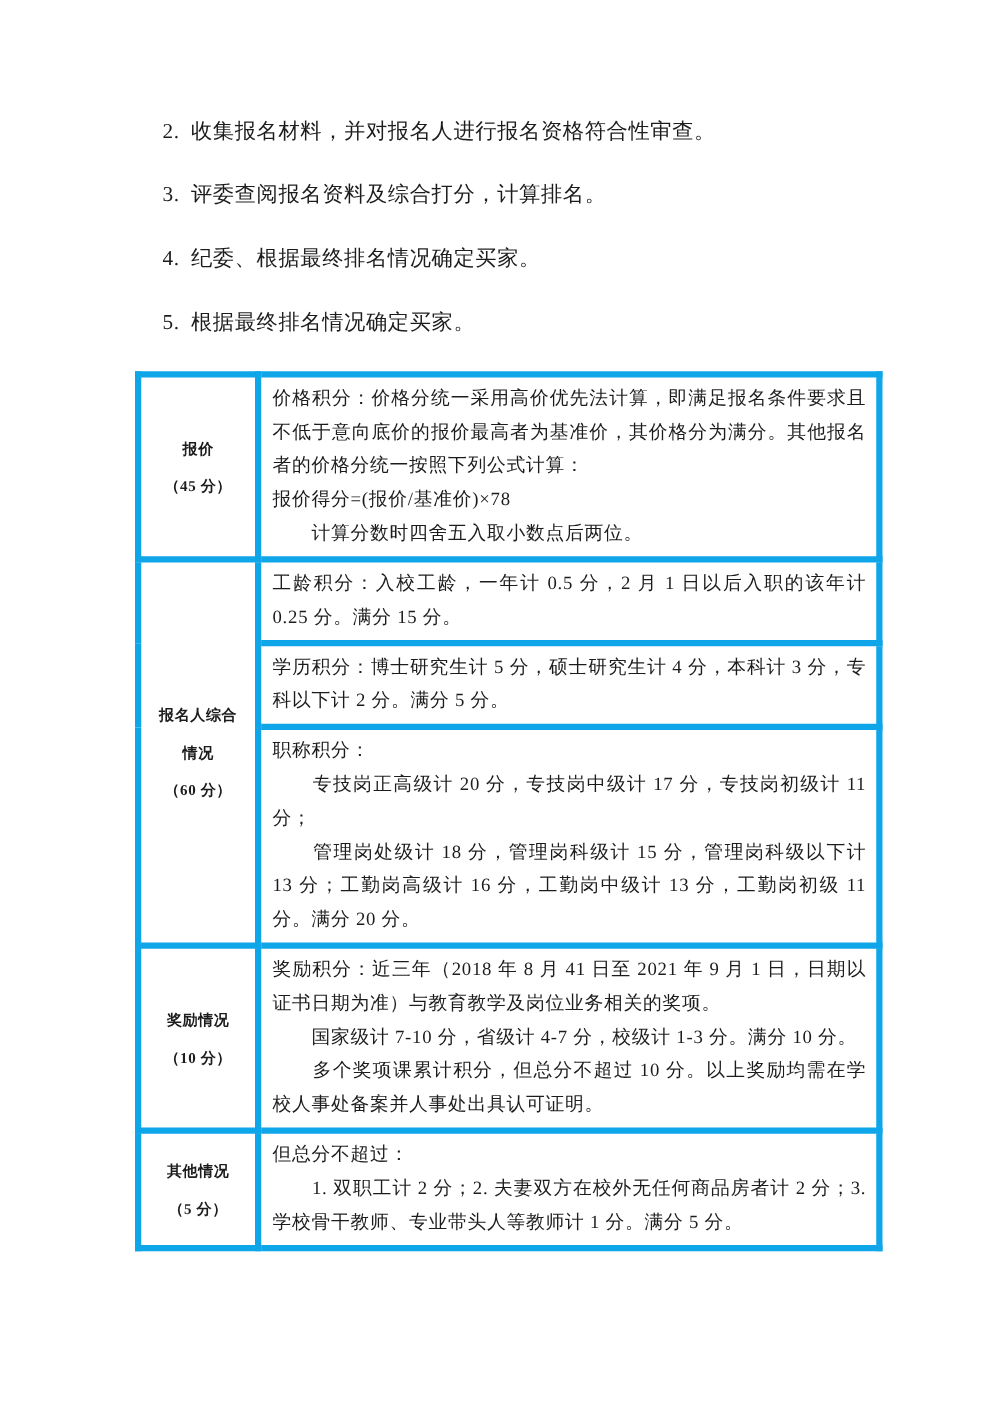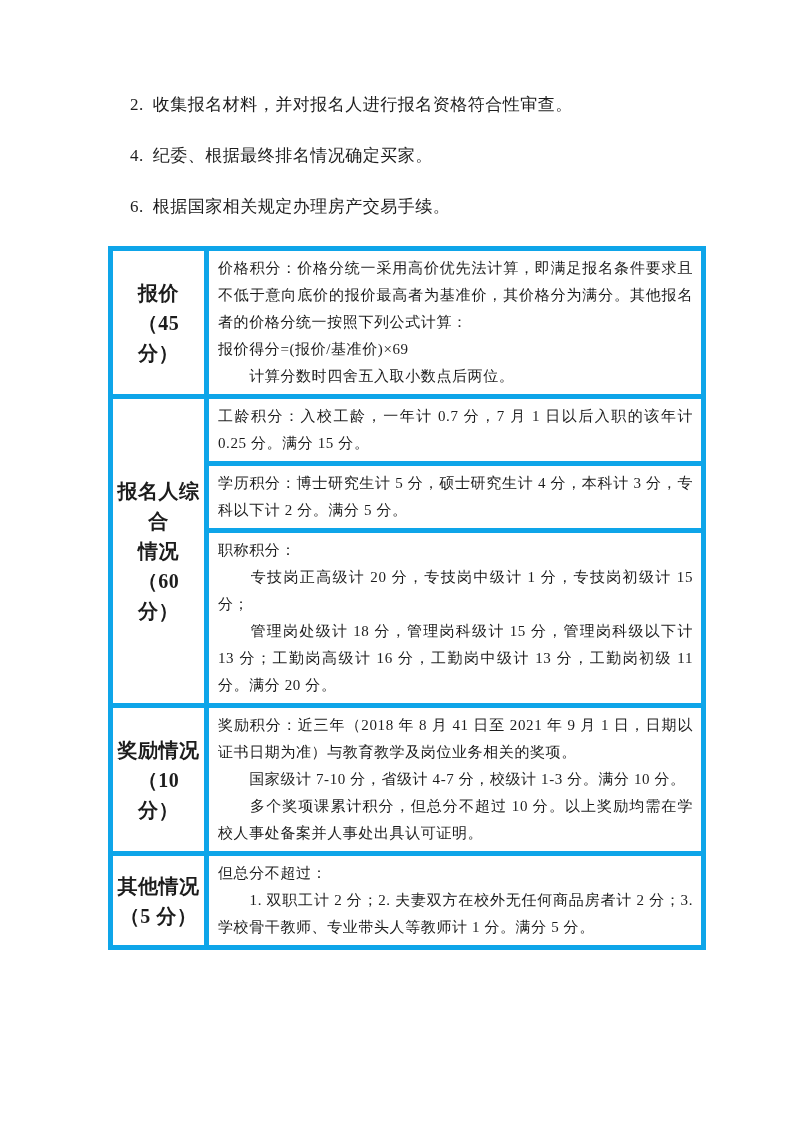"3. 评委查阅报名资料及综合打分，计算排名。" div.list-item { html: none -> <div> <span>3.</span><span>评委查阅报名资料及综合打分，计算排名。</span> </div> }
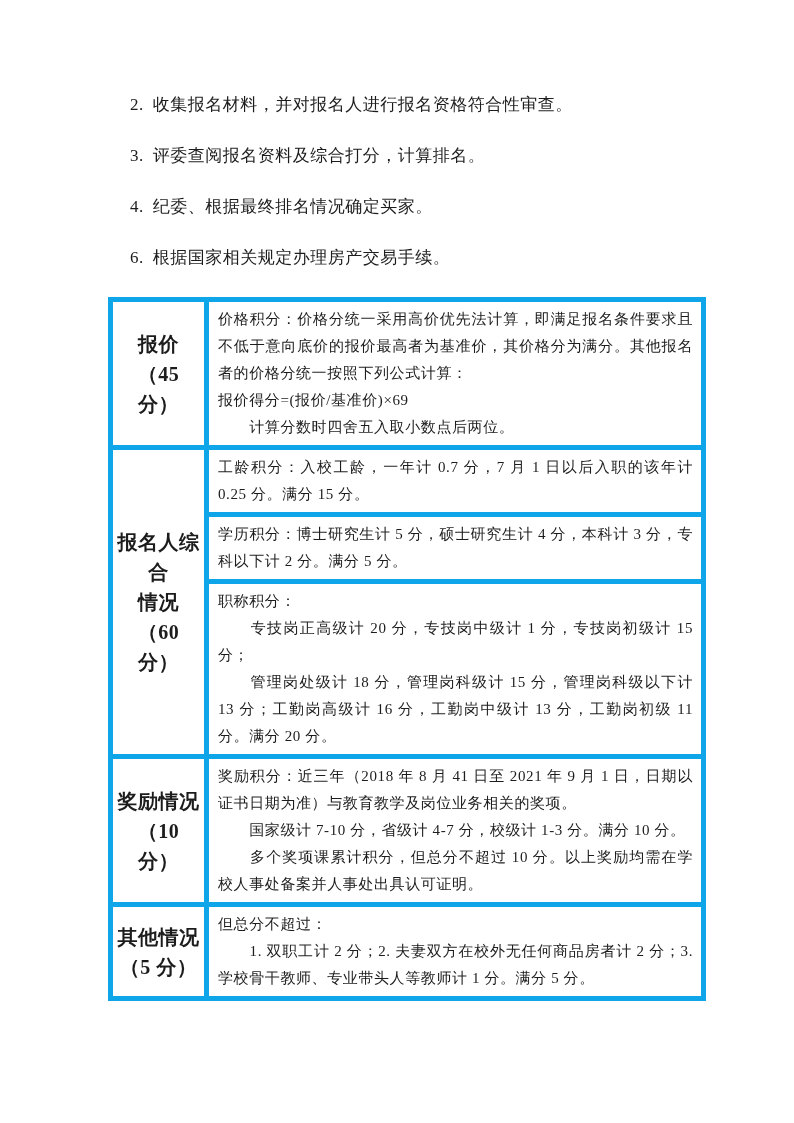"5. 根据最终排名情况确定买家。" div.list-item { html: none -> <div> <span>5.</span><span>根据最终排名情况确定买家。</span> </div> }
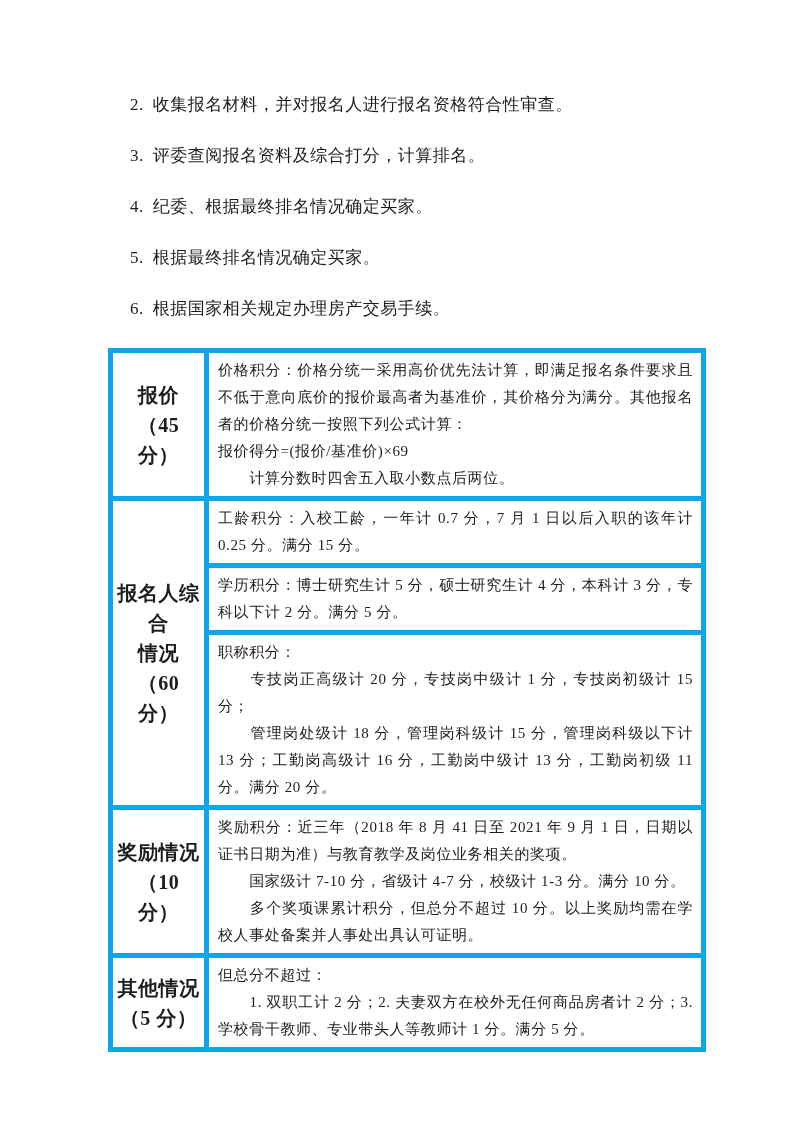"6. 根据国家相关规定办理房产交易手续。" div.list-item { html: <div> <span>6.</span><span>根据国家相关规定办理房产交易手续。</span> </div> -> none }
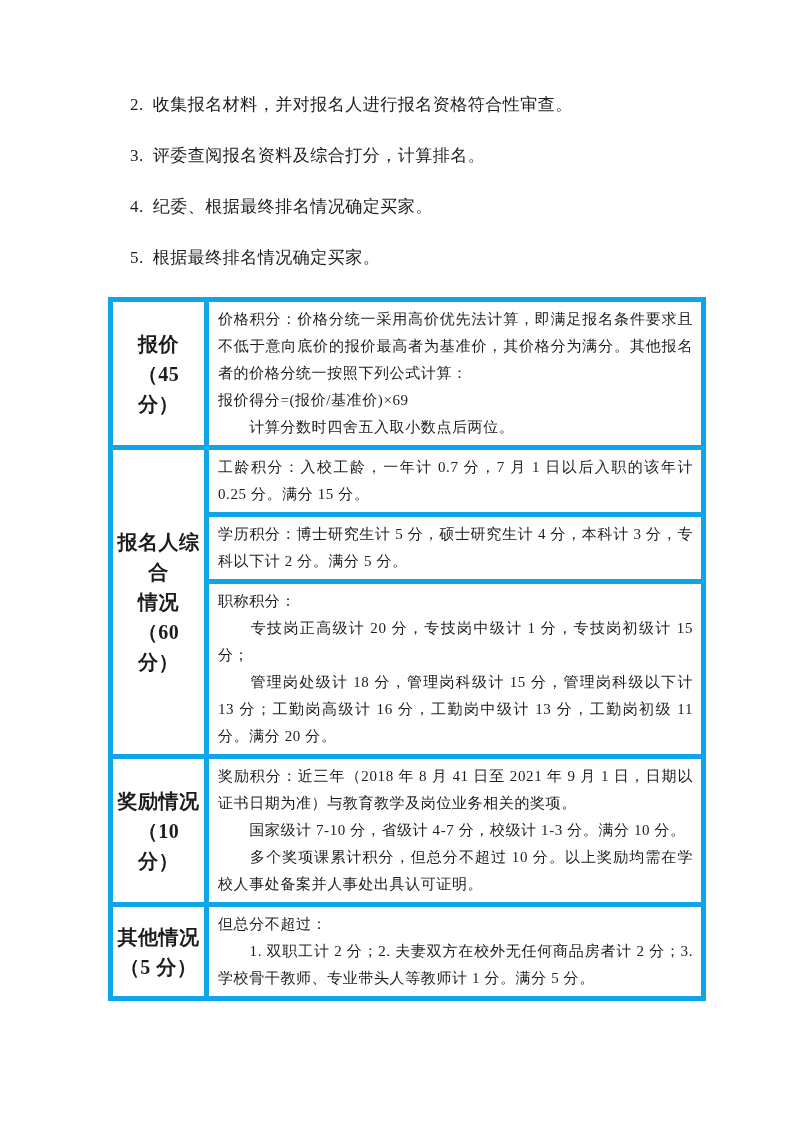"报价" .score-table .hdr { font-size: 20px -> 12px }
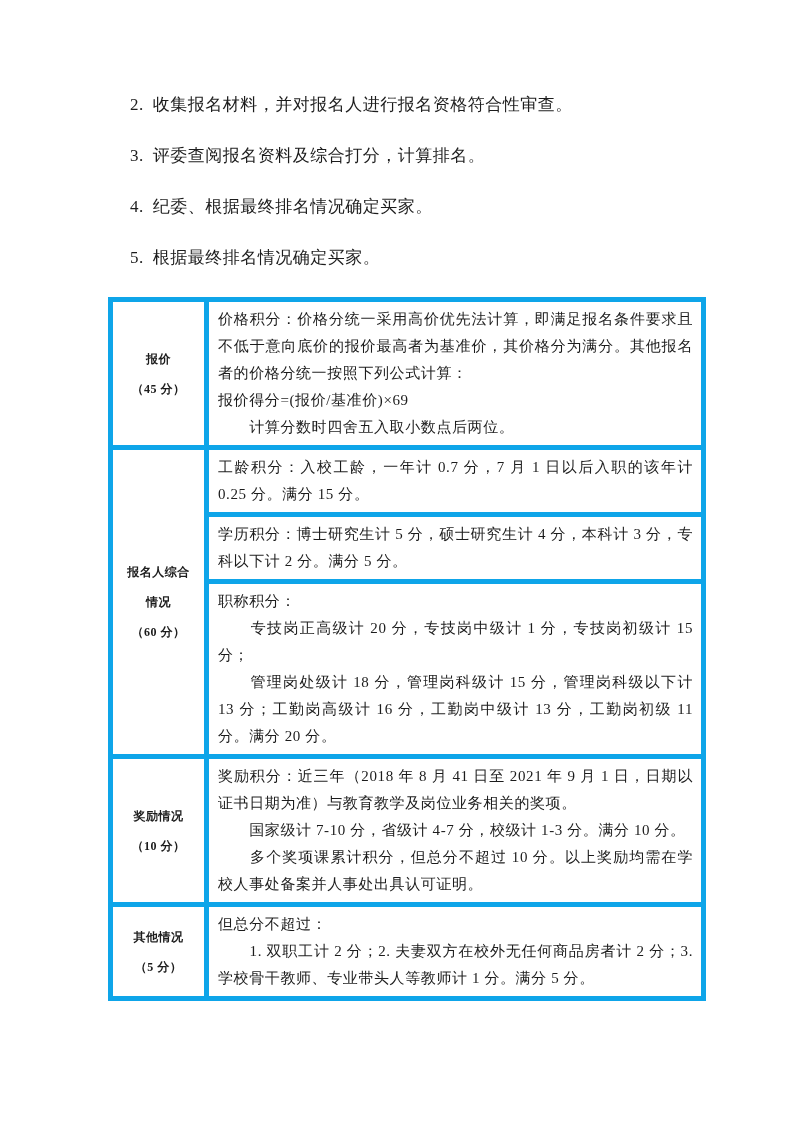"报价得分=(报价/基准价)×69" div.para { text: 69 -> 78 }
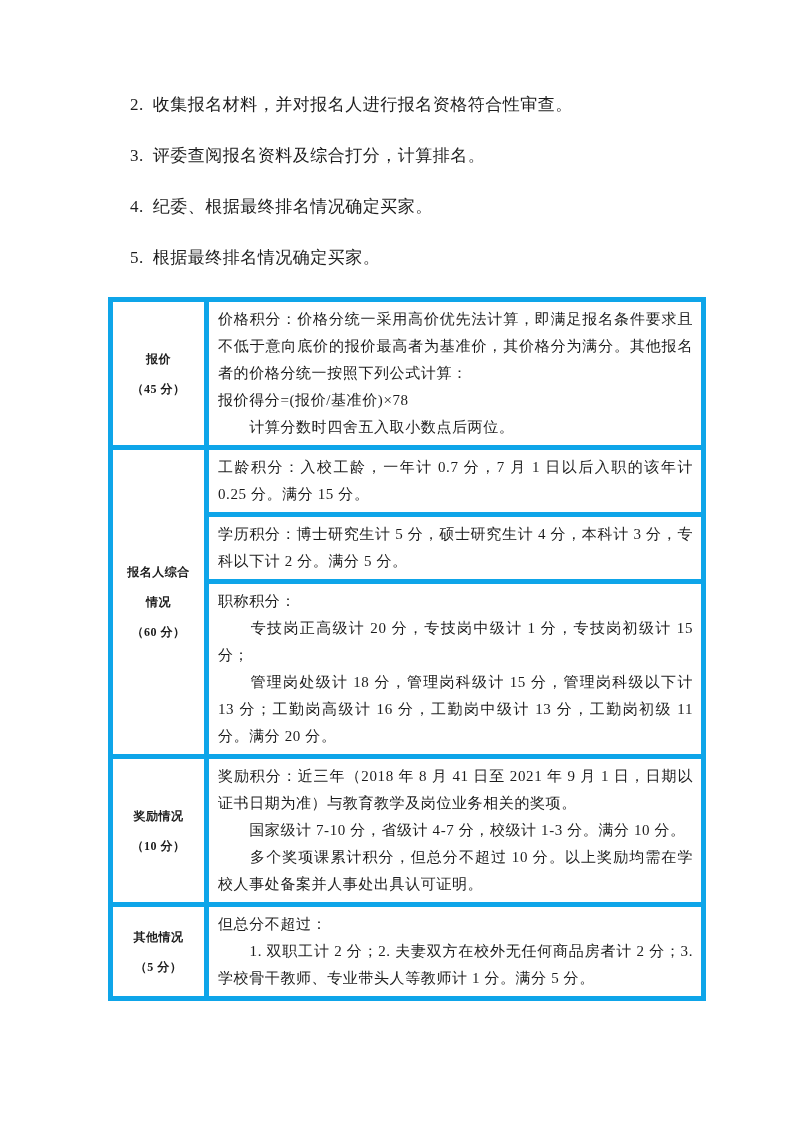"工龄积分：入校工龄，一年计 0.7 分，7 月 1" div.para { text: 0.7 分，7 -> 0.5 分，2 }
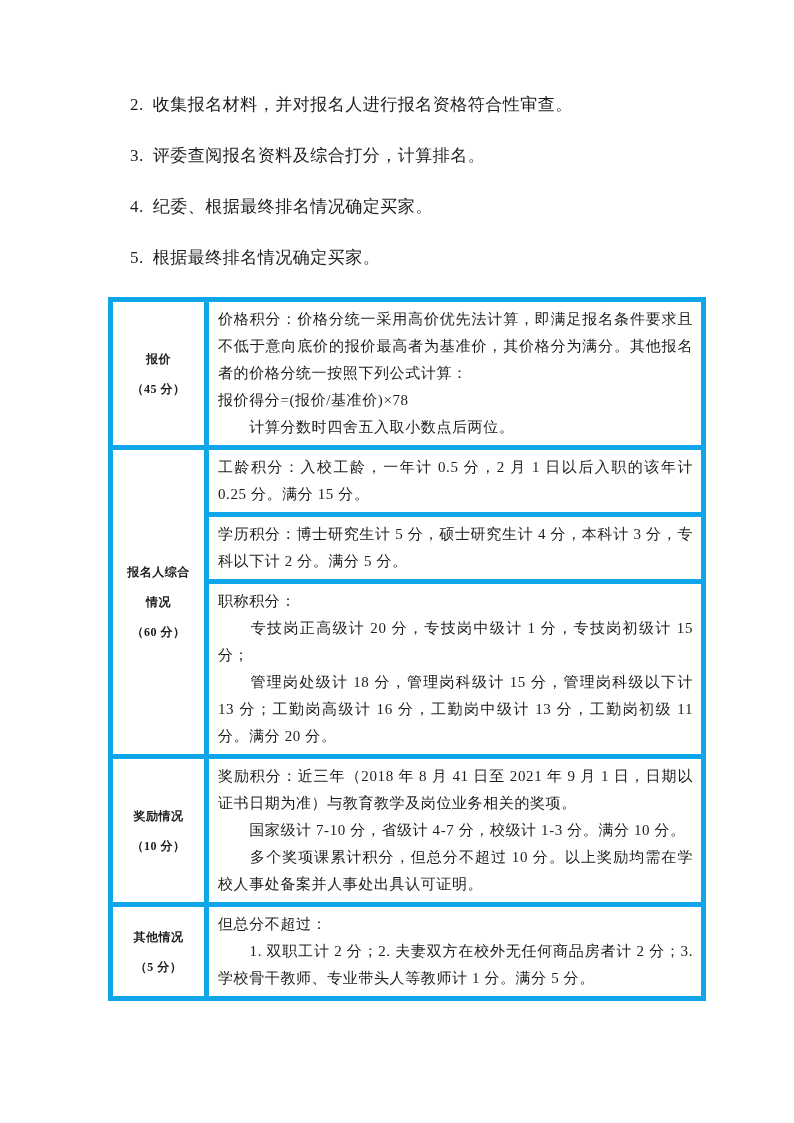"专技岗正高级计 20 分，专技岗中级计 1 分，专技岗初级计" div.para { text: 1 分，专技岗初级计 15 -> 17 分，专技岗初级计 11 }
